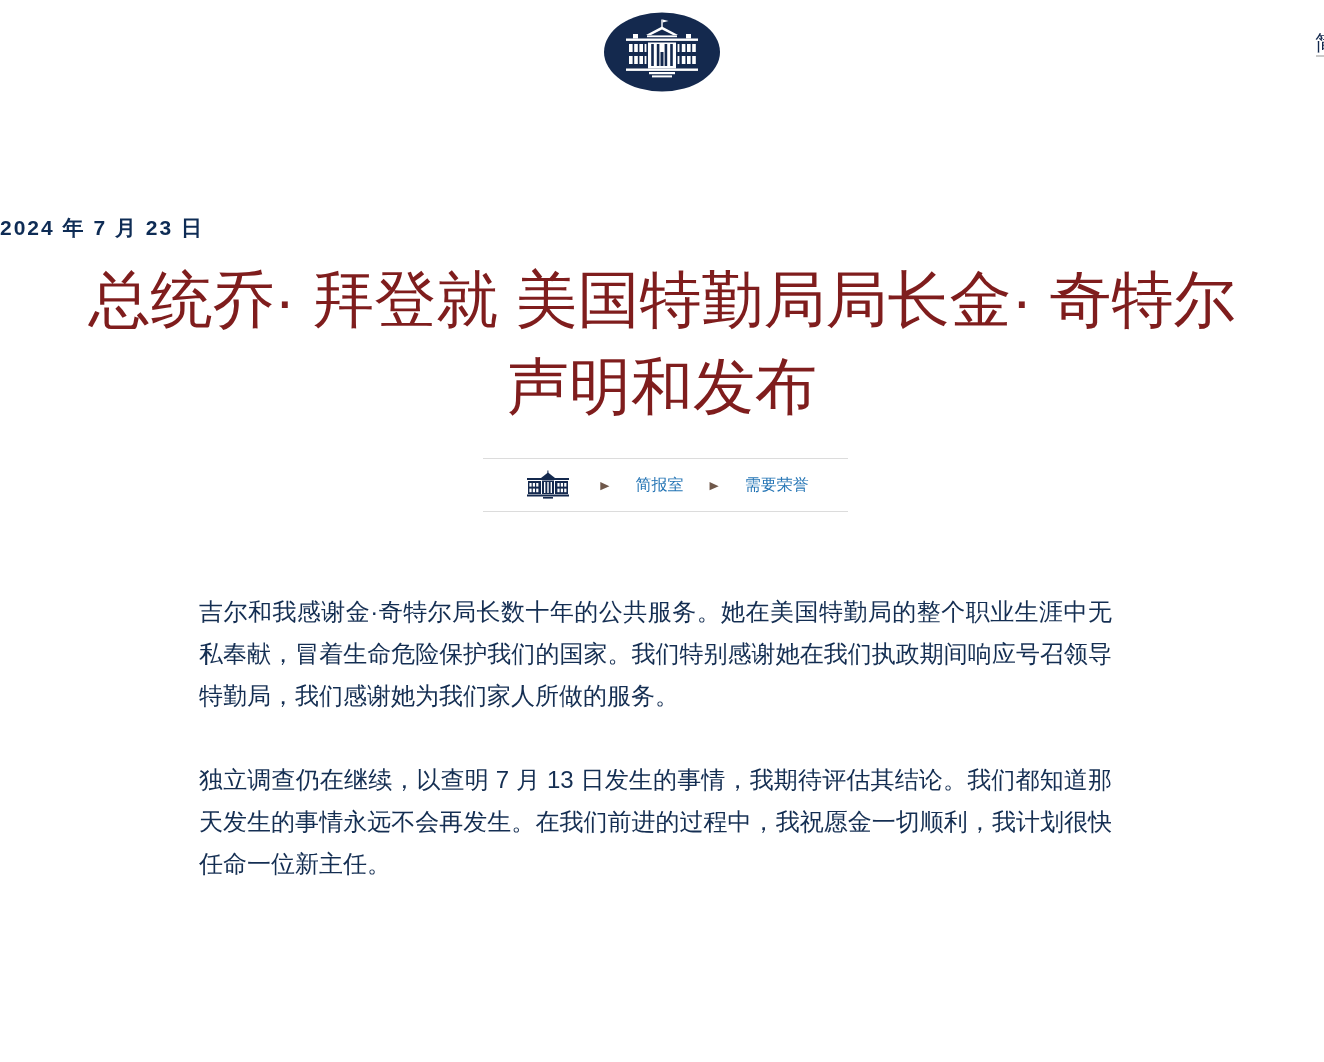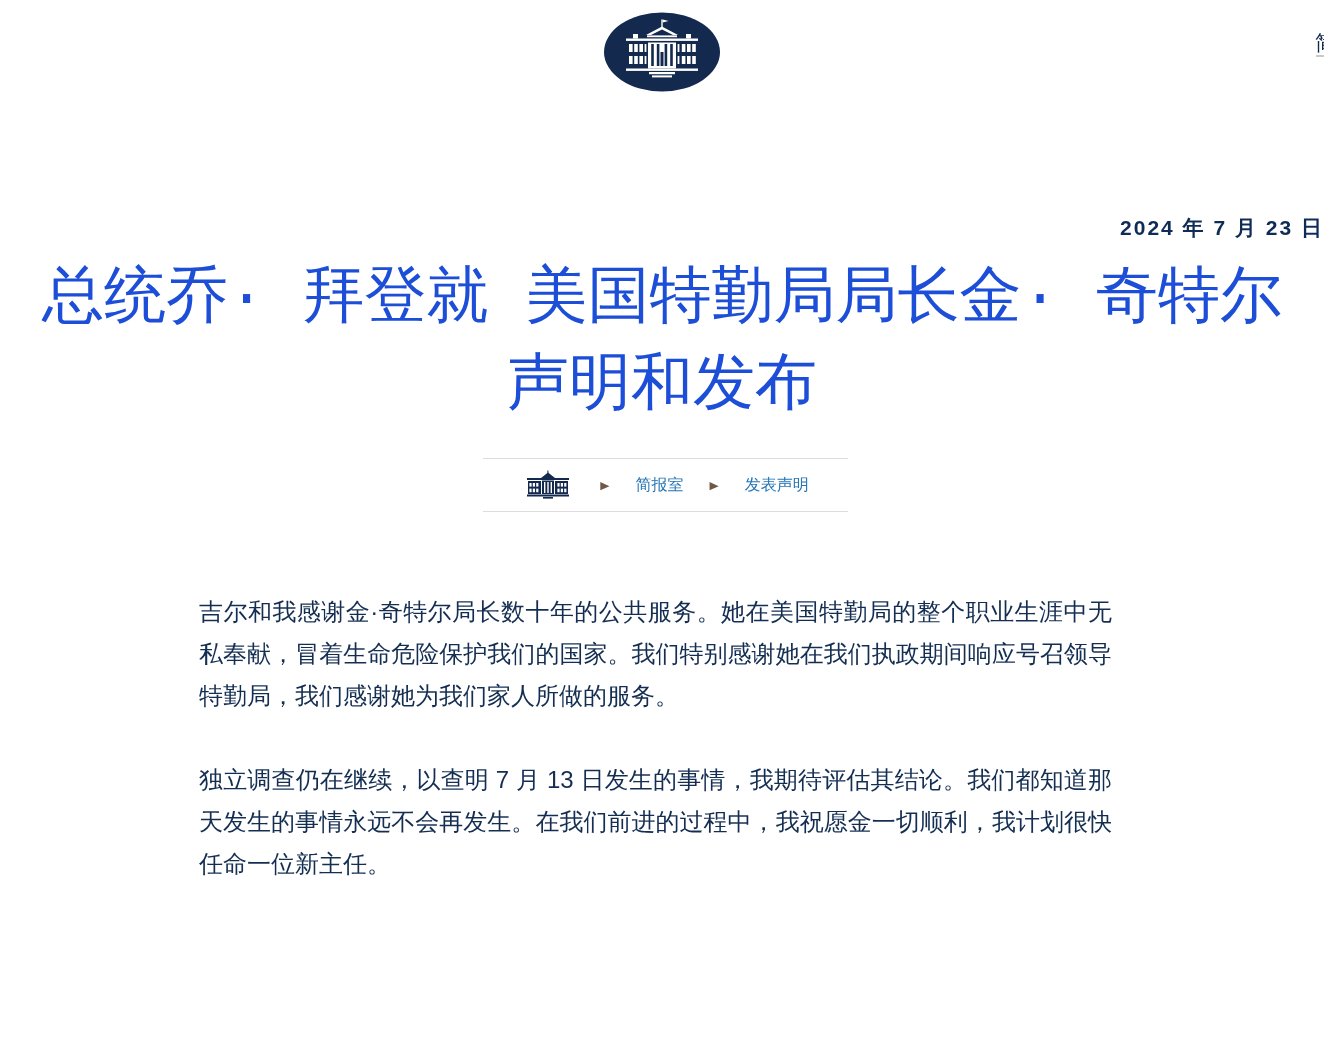"2024 年 7 月 23" .date { text-align: right -> left }
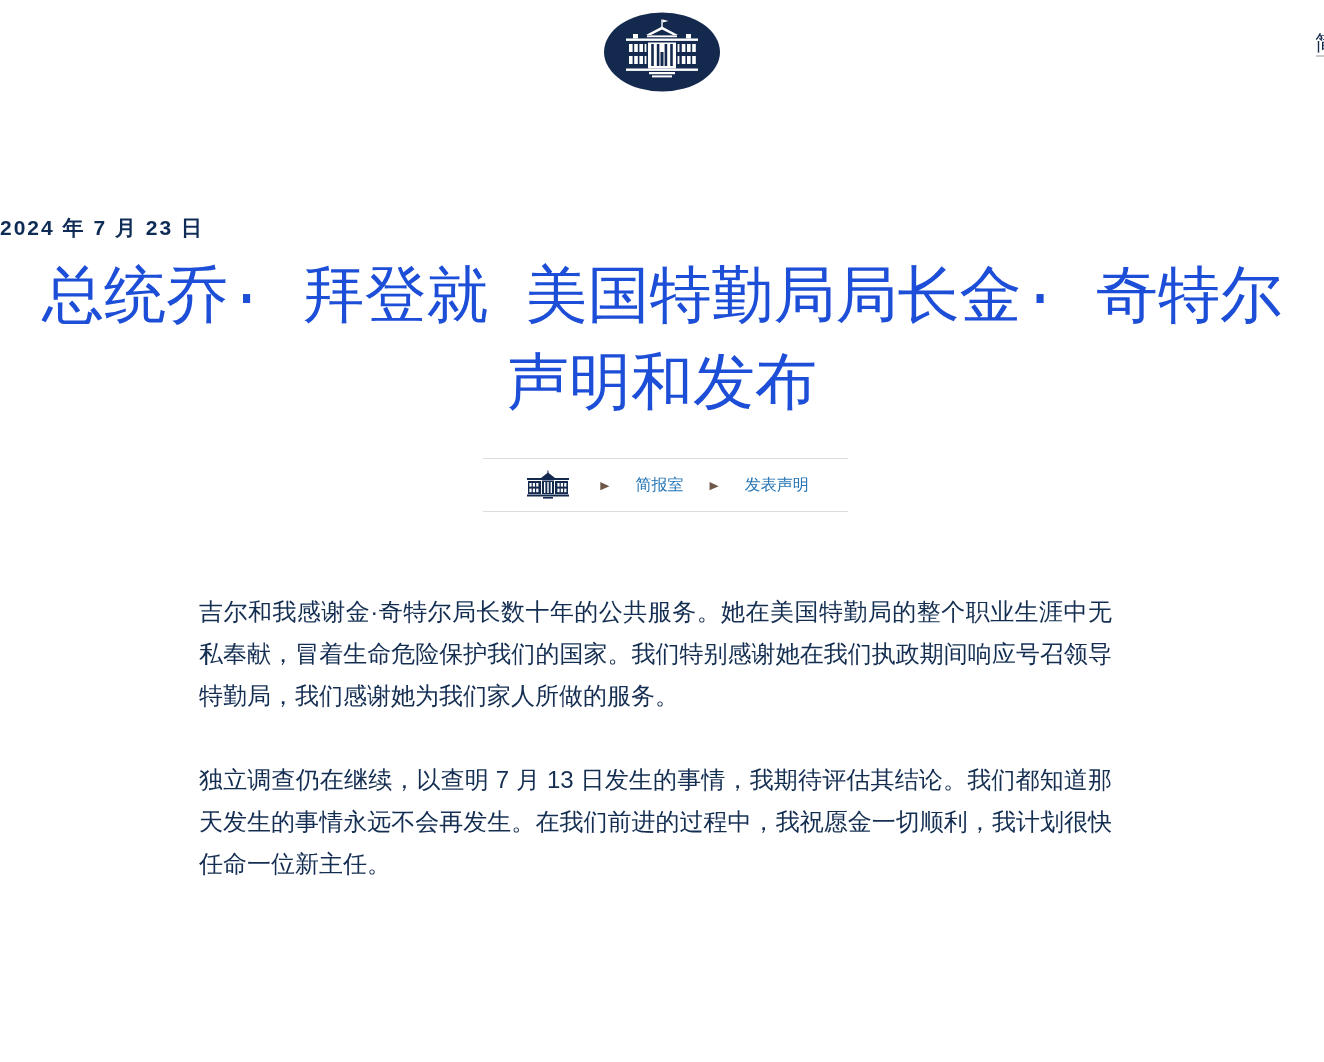"总统乔· 拜登就 美国特勤局局长金· 奇特尔" .title { color: #1d4ed8 -> #7f1d1d; font-family: Liberation Mono, monospace -> Liberation Sans, sans-serif }
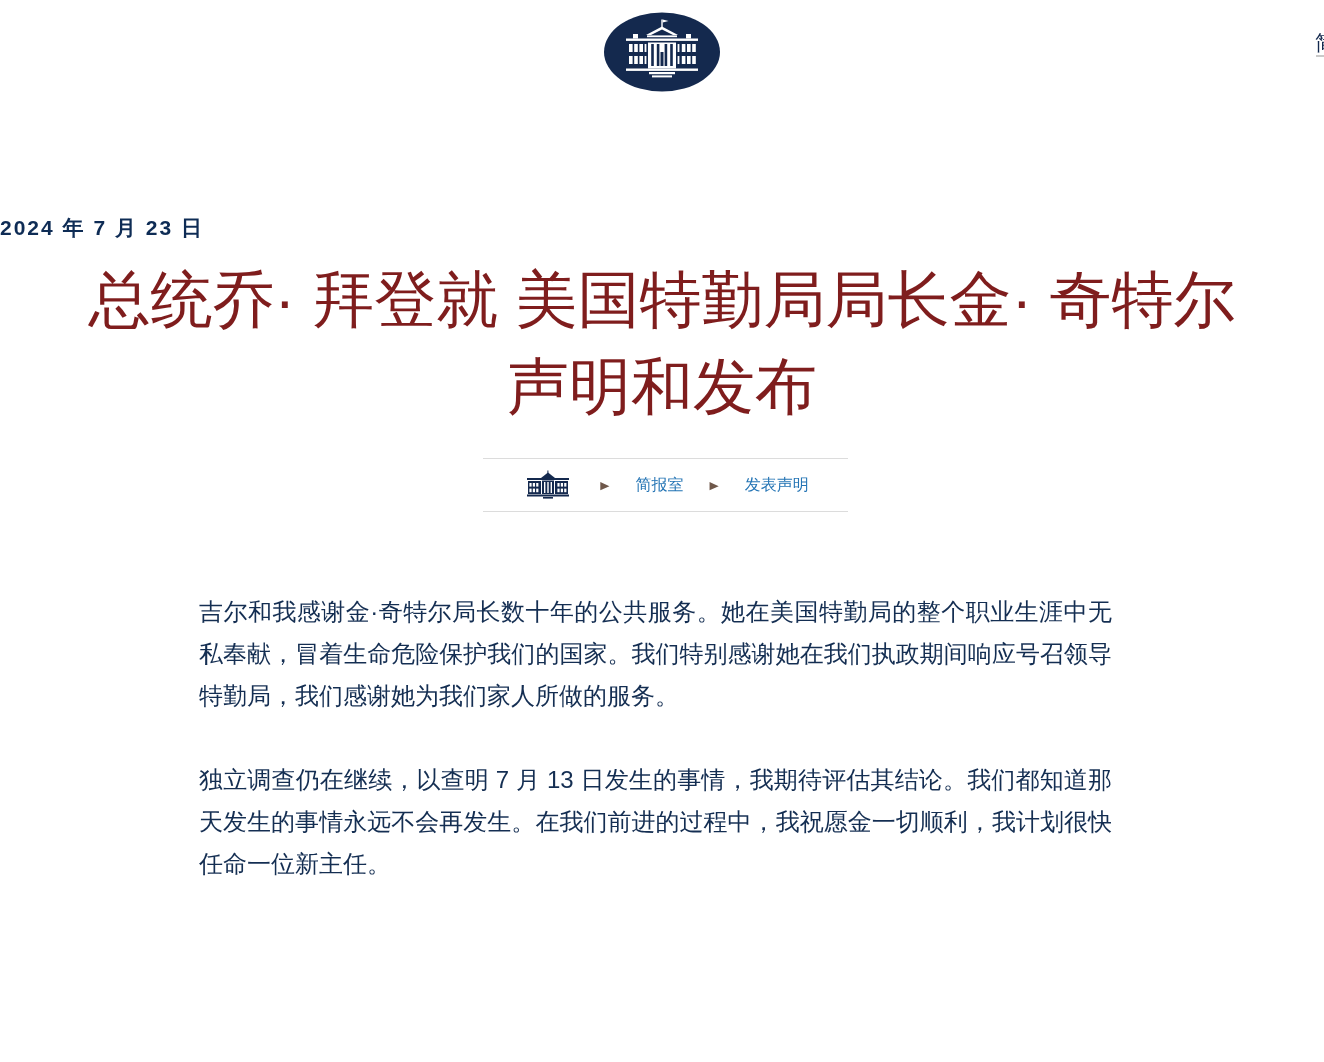"发表声明" a { text: 发表声明 -> 需要荣誉 }
